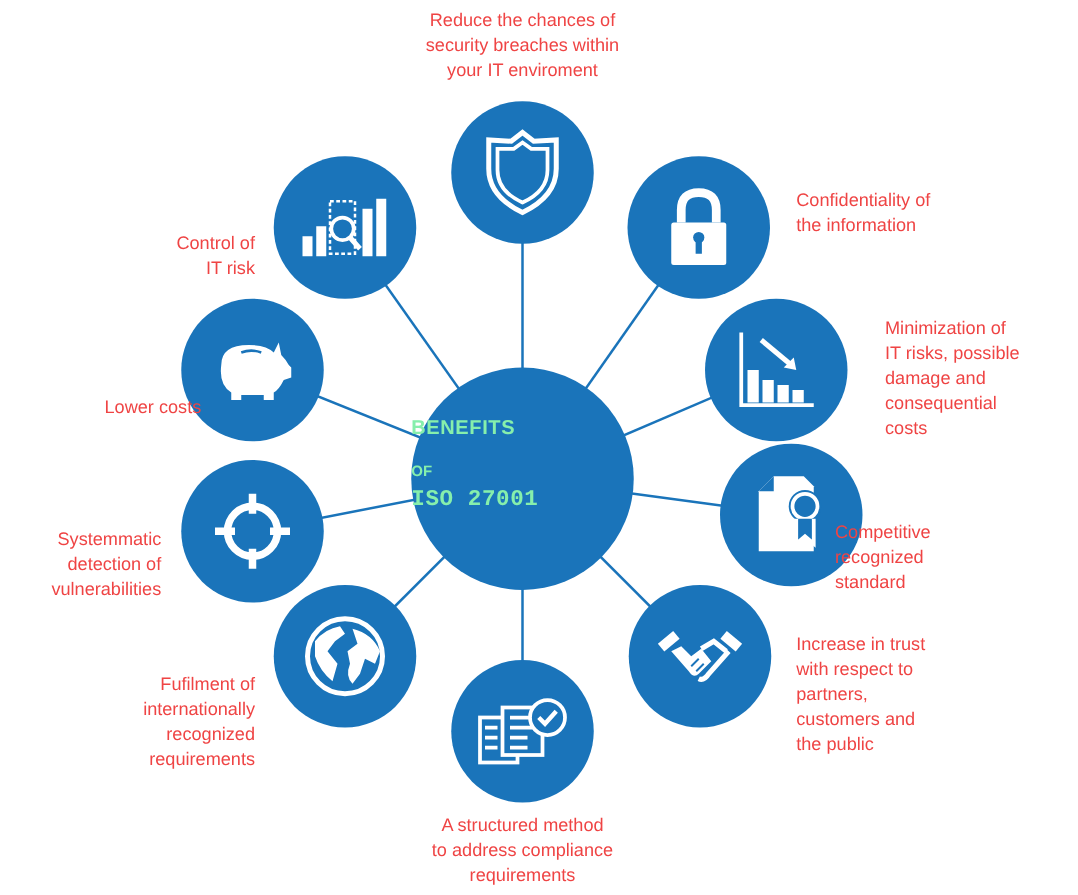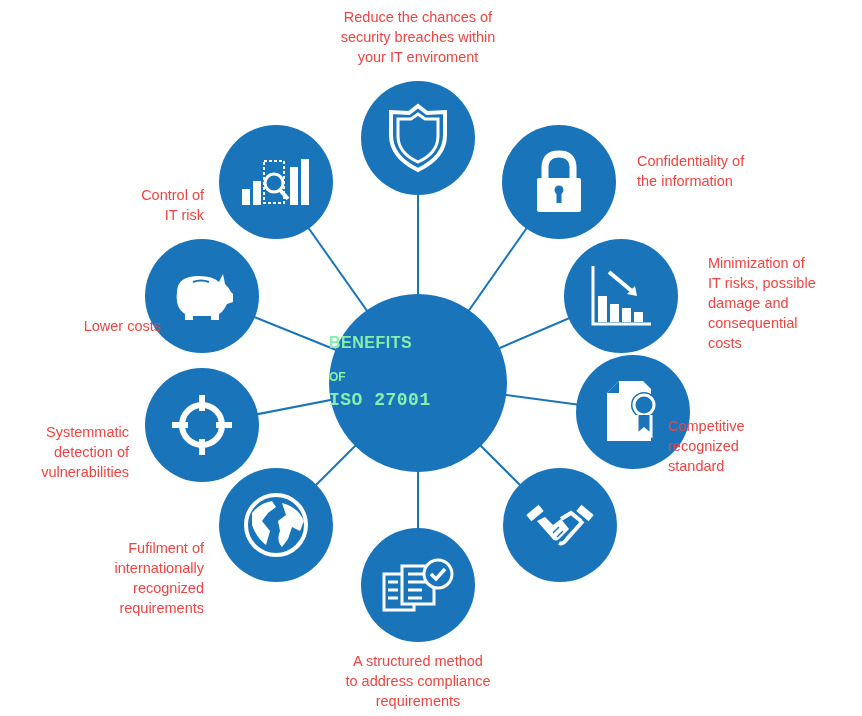"Increase in trust" div.label { html: none -> <div> <div>Increase in trust</div> <div>with respect to</div> <div>partners,</div> <div>customers and</div> <div>the public</div> </div> }
